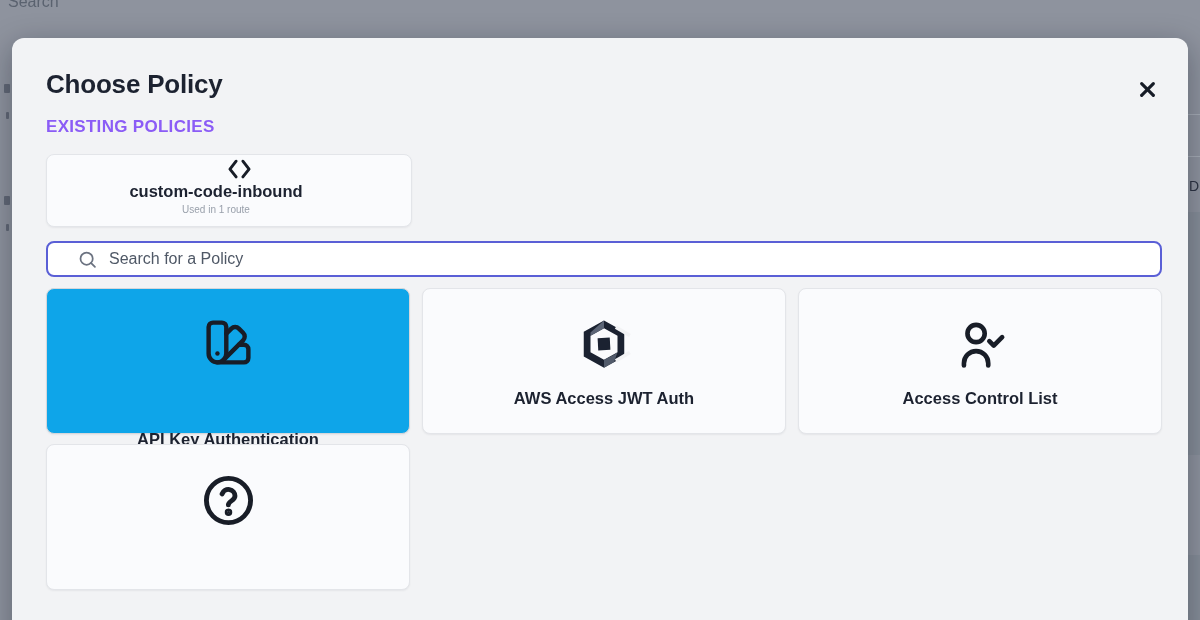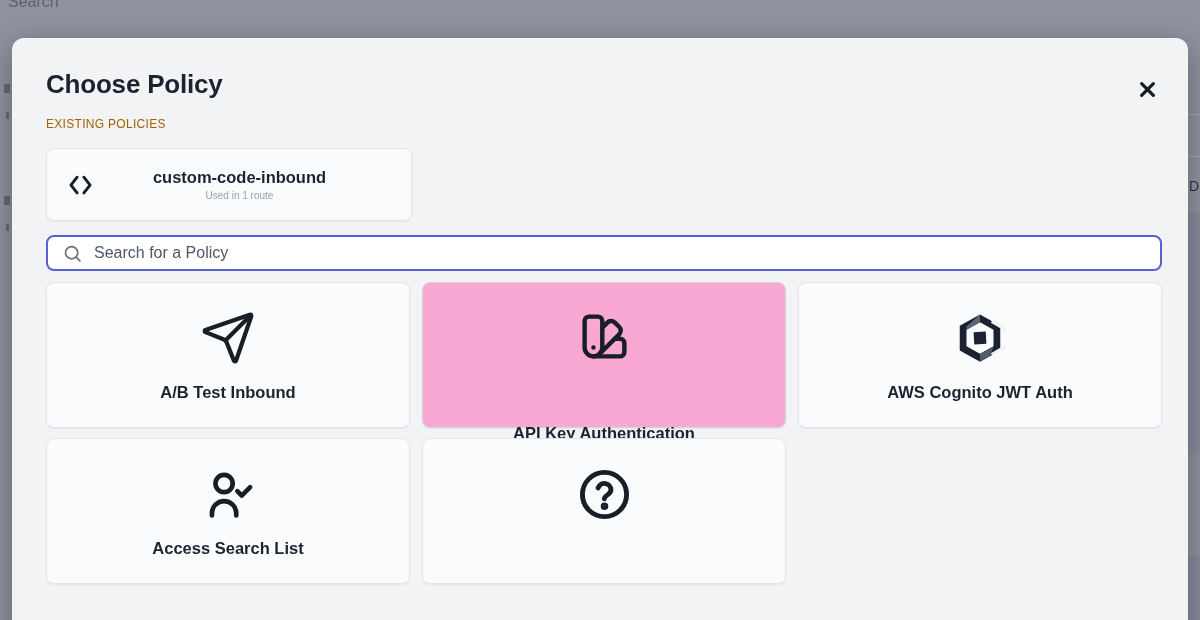"EXISTING POLICIES" .section-heading { color: #a16207 -> #8b5cf6; font-size: 12px -> 17px; font-weight: 400 -> 700 }
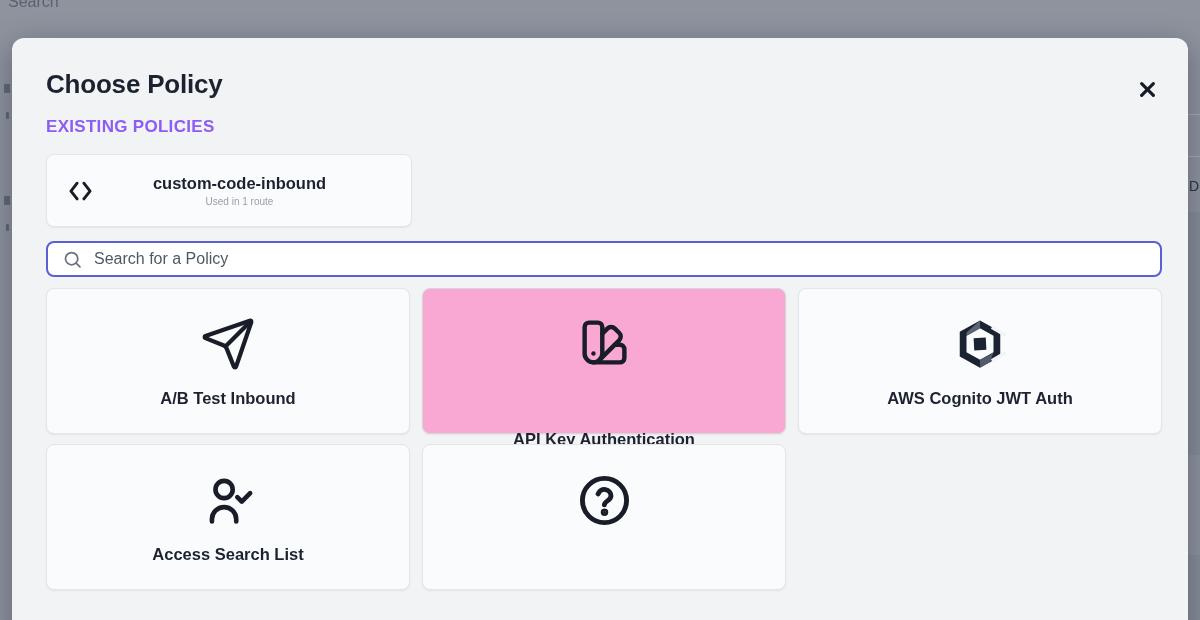"custom-code-inbound" .existing-card { flex-direction: none -> column }
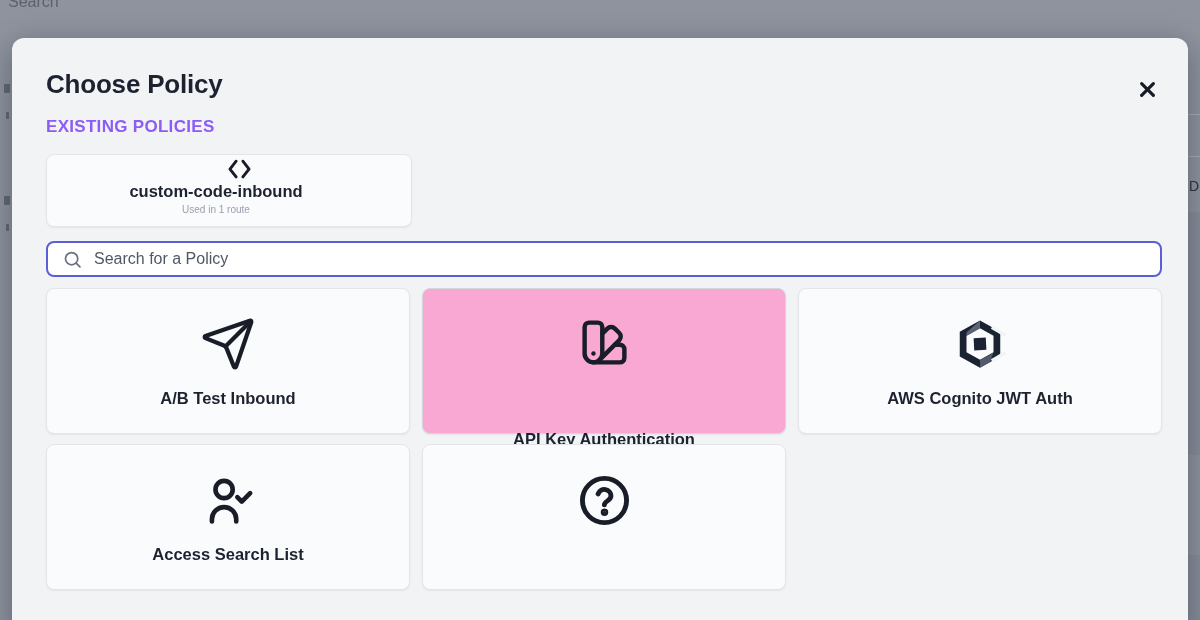"Search for a Policy" .search-box { padding-left: 14px -> 29px }
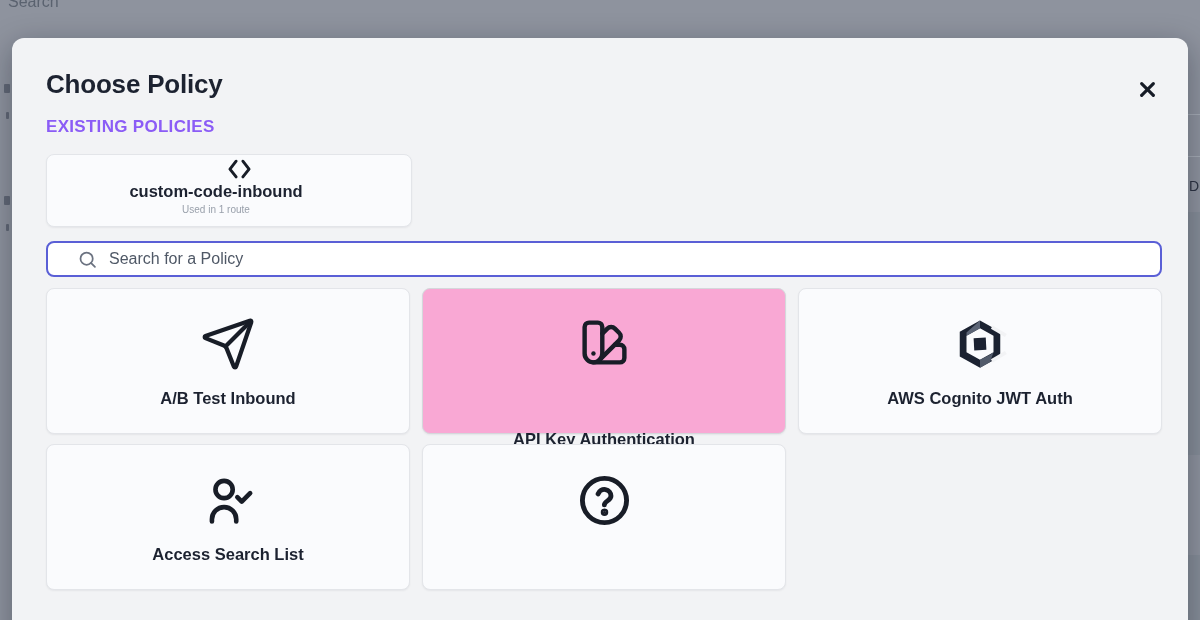"A/B Test Inbound" div.policy-card { html: <div> <span> <svg> <path></path> <path></path> </svg> </span> <span>A/B Test Inbound</span> </div> -> none }
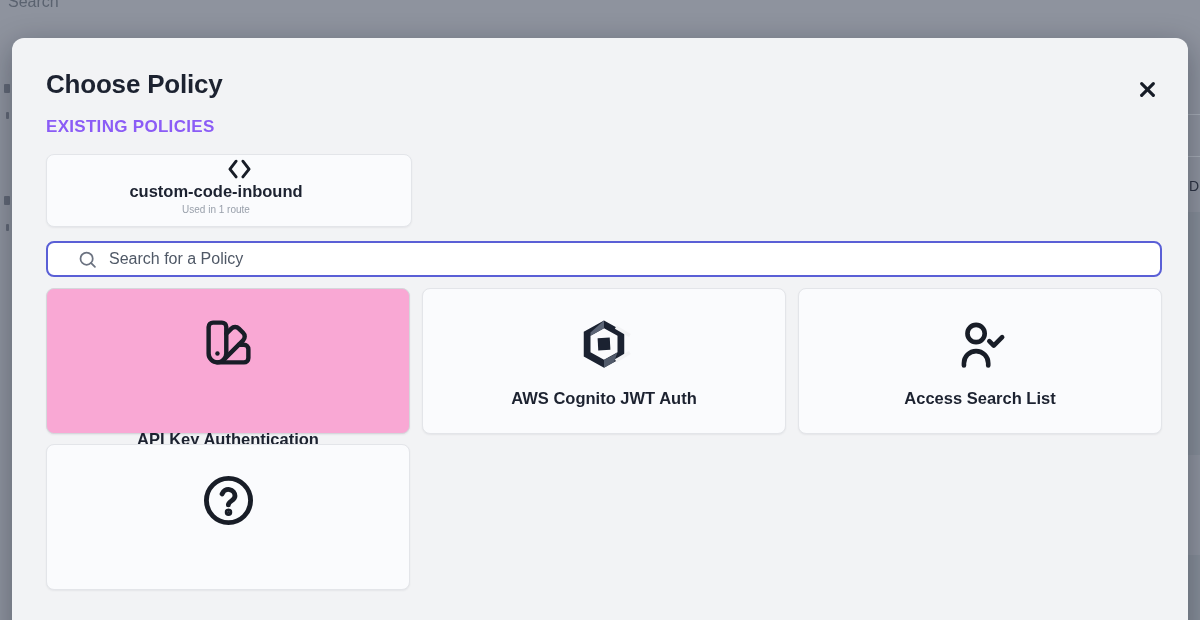"AWS Cognito JWT Auth" span.lbl { text: Cognito -> Access }
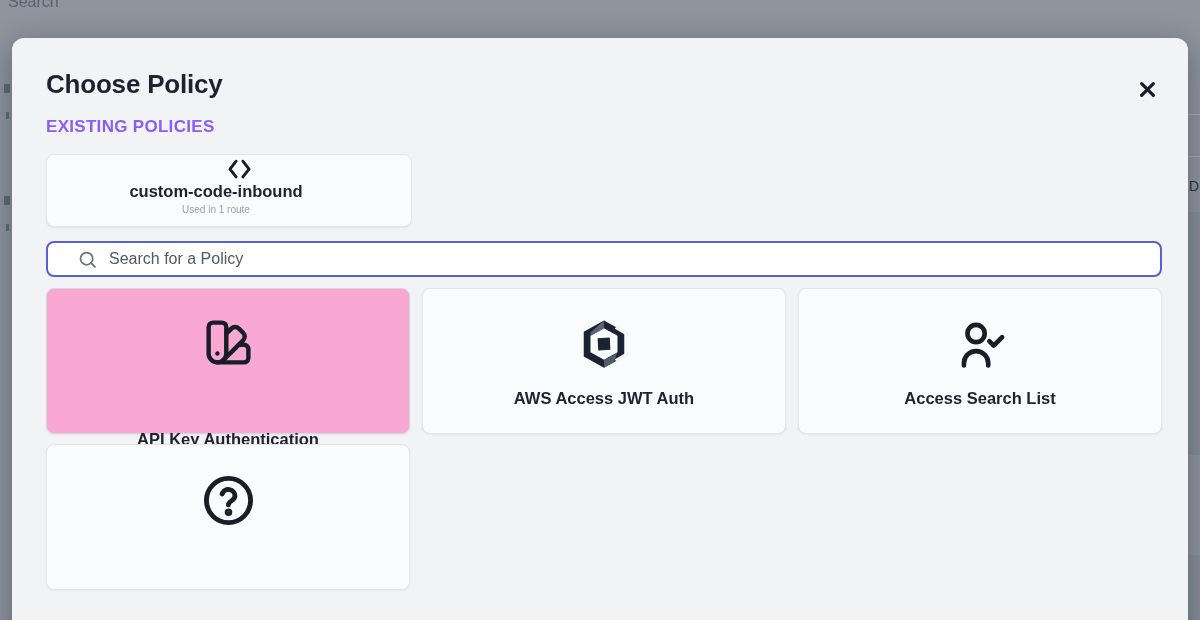"Access Search List" span.lbl { text: Search -> Control }
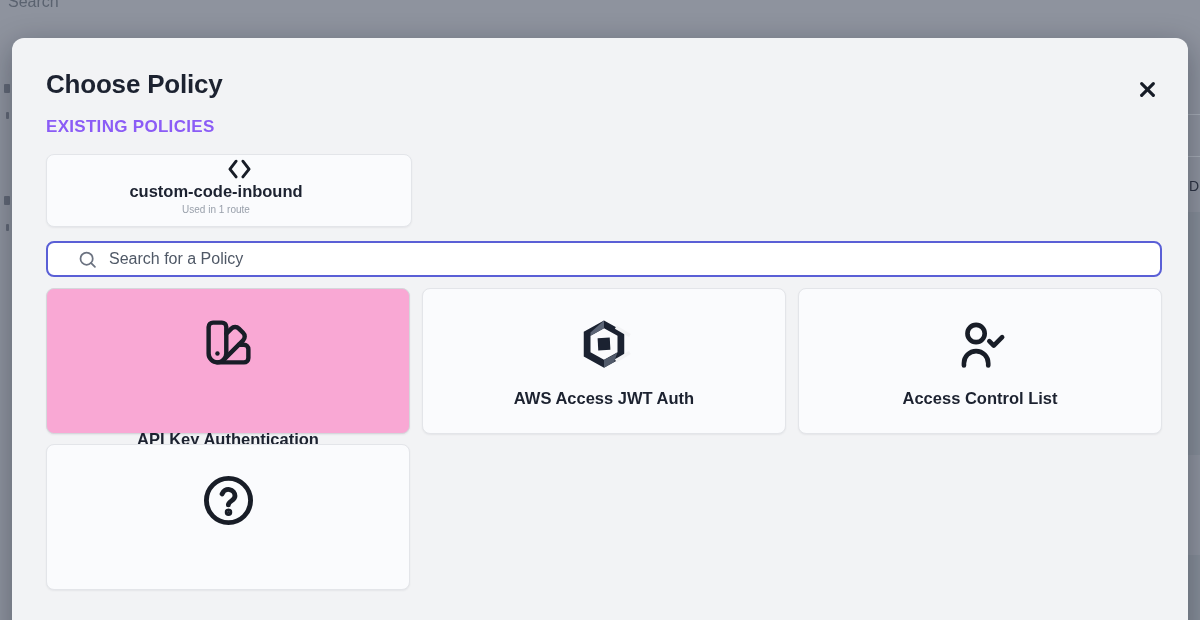"API Key Authentication" .policy-card.highlighted { background: #f9a8d4 -> #0ea5e9 }
